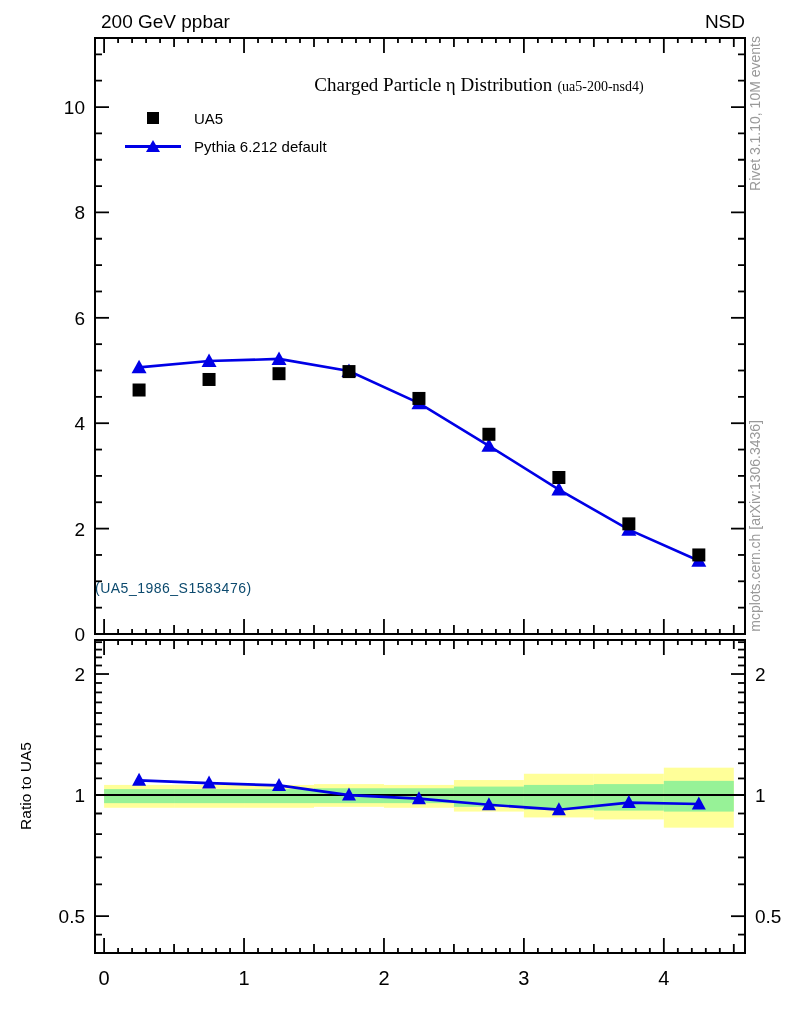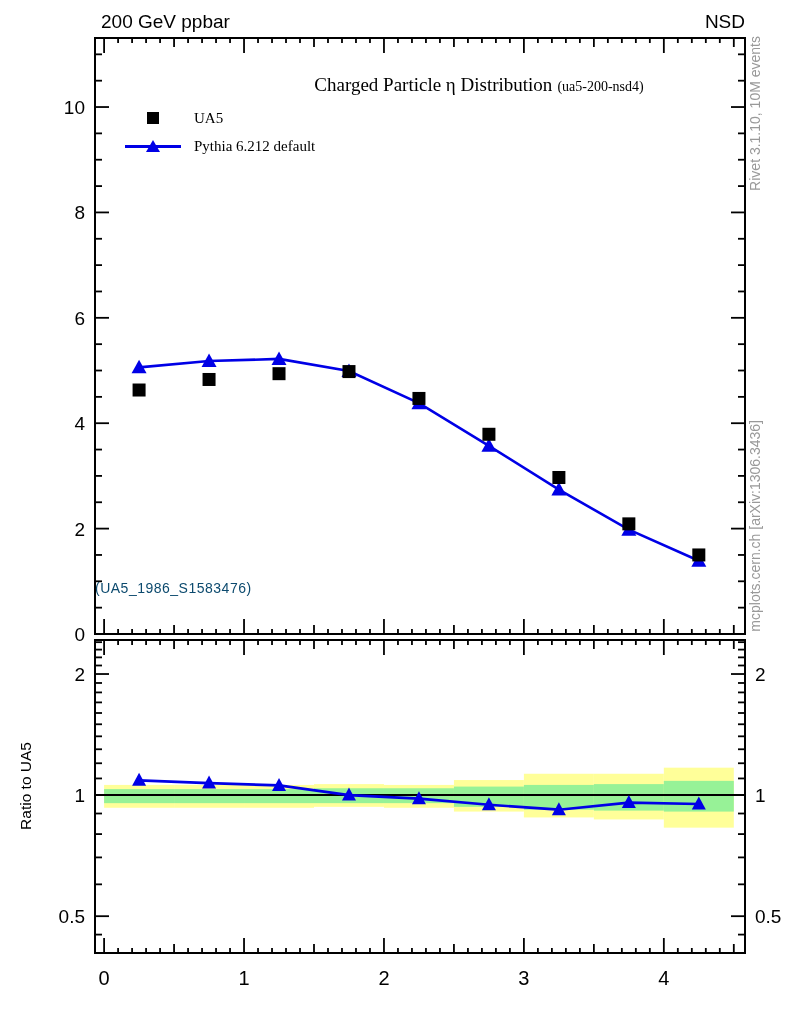"200 GeV ppbar" #stage { border-radius: none -> 30px }
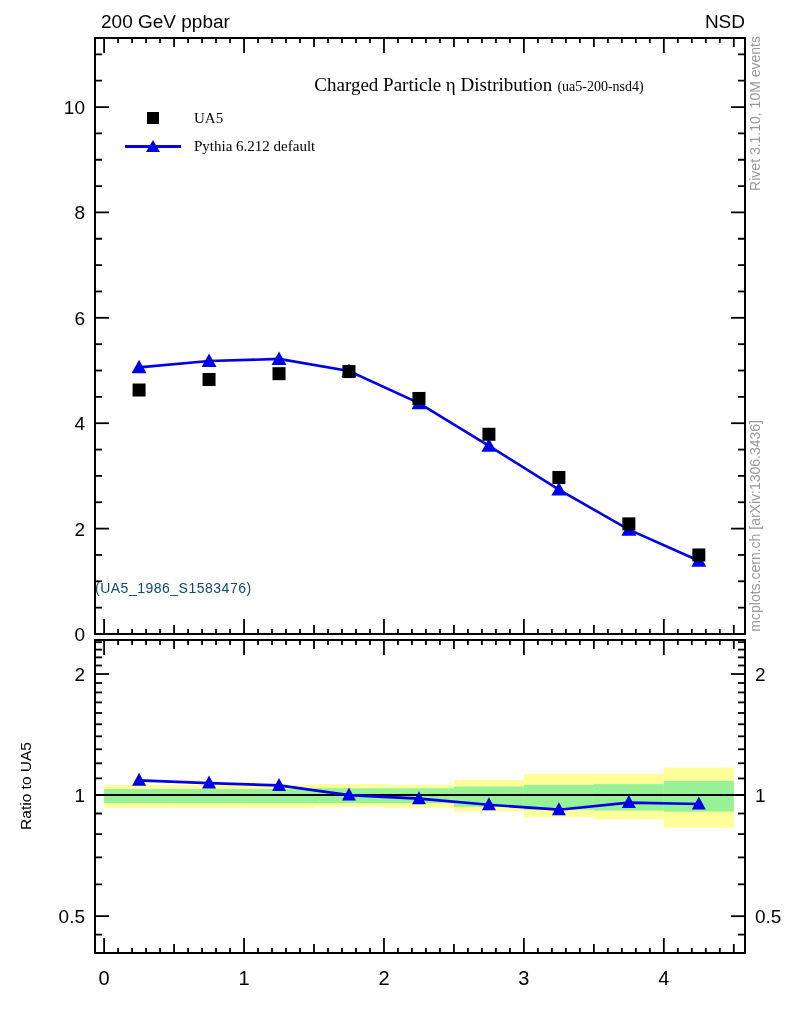"UA5" .leg-label { font-family: Liberation Serif, serif -> none }
